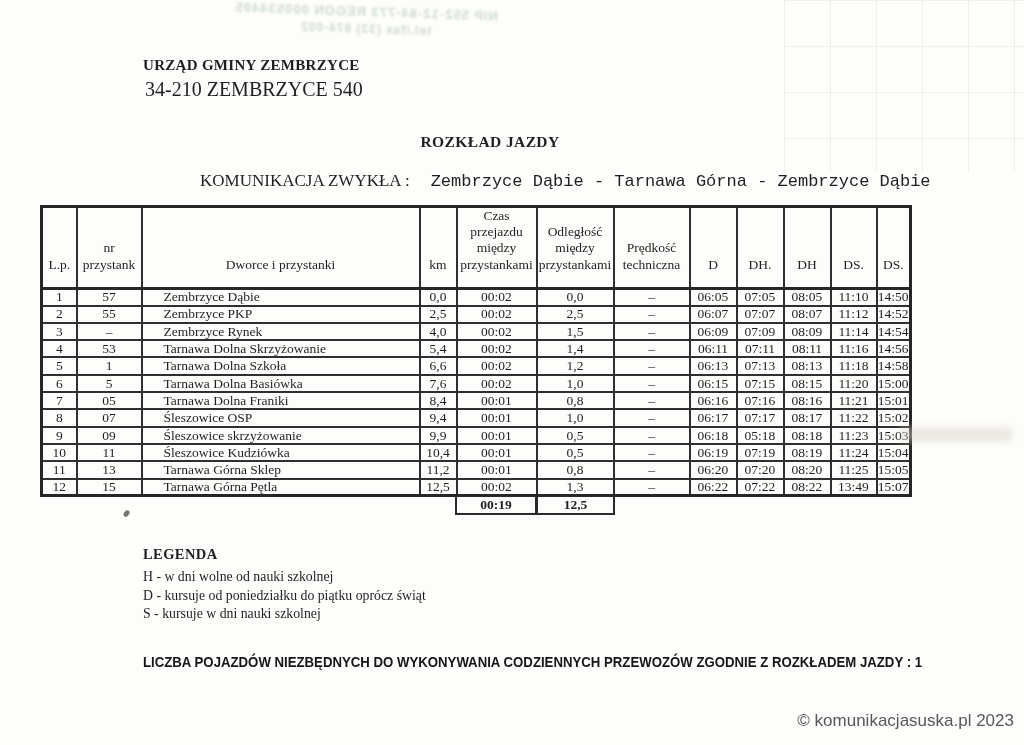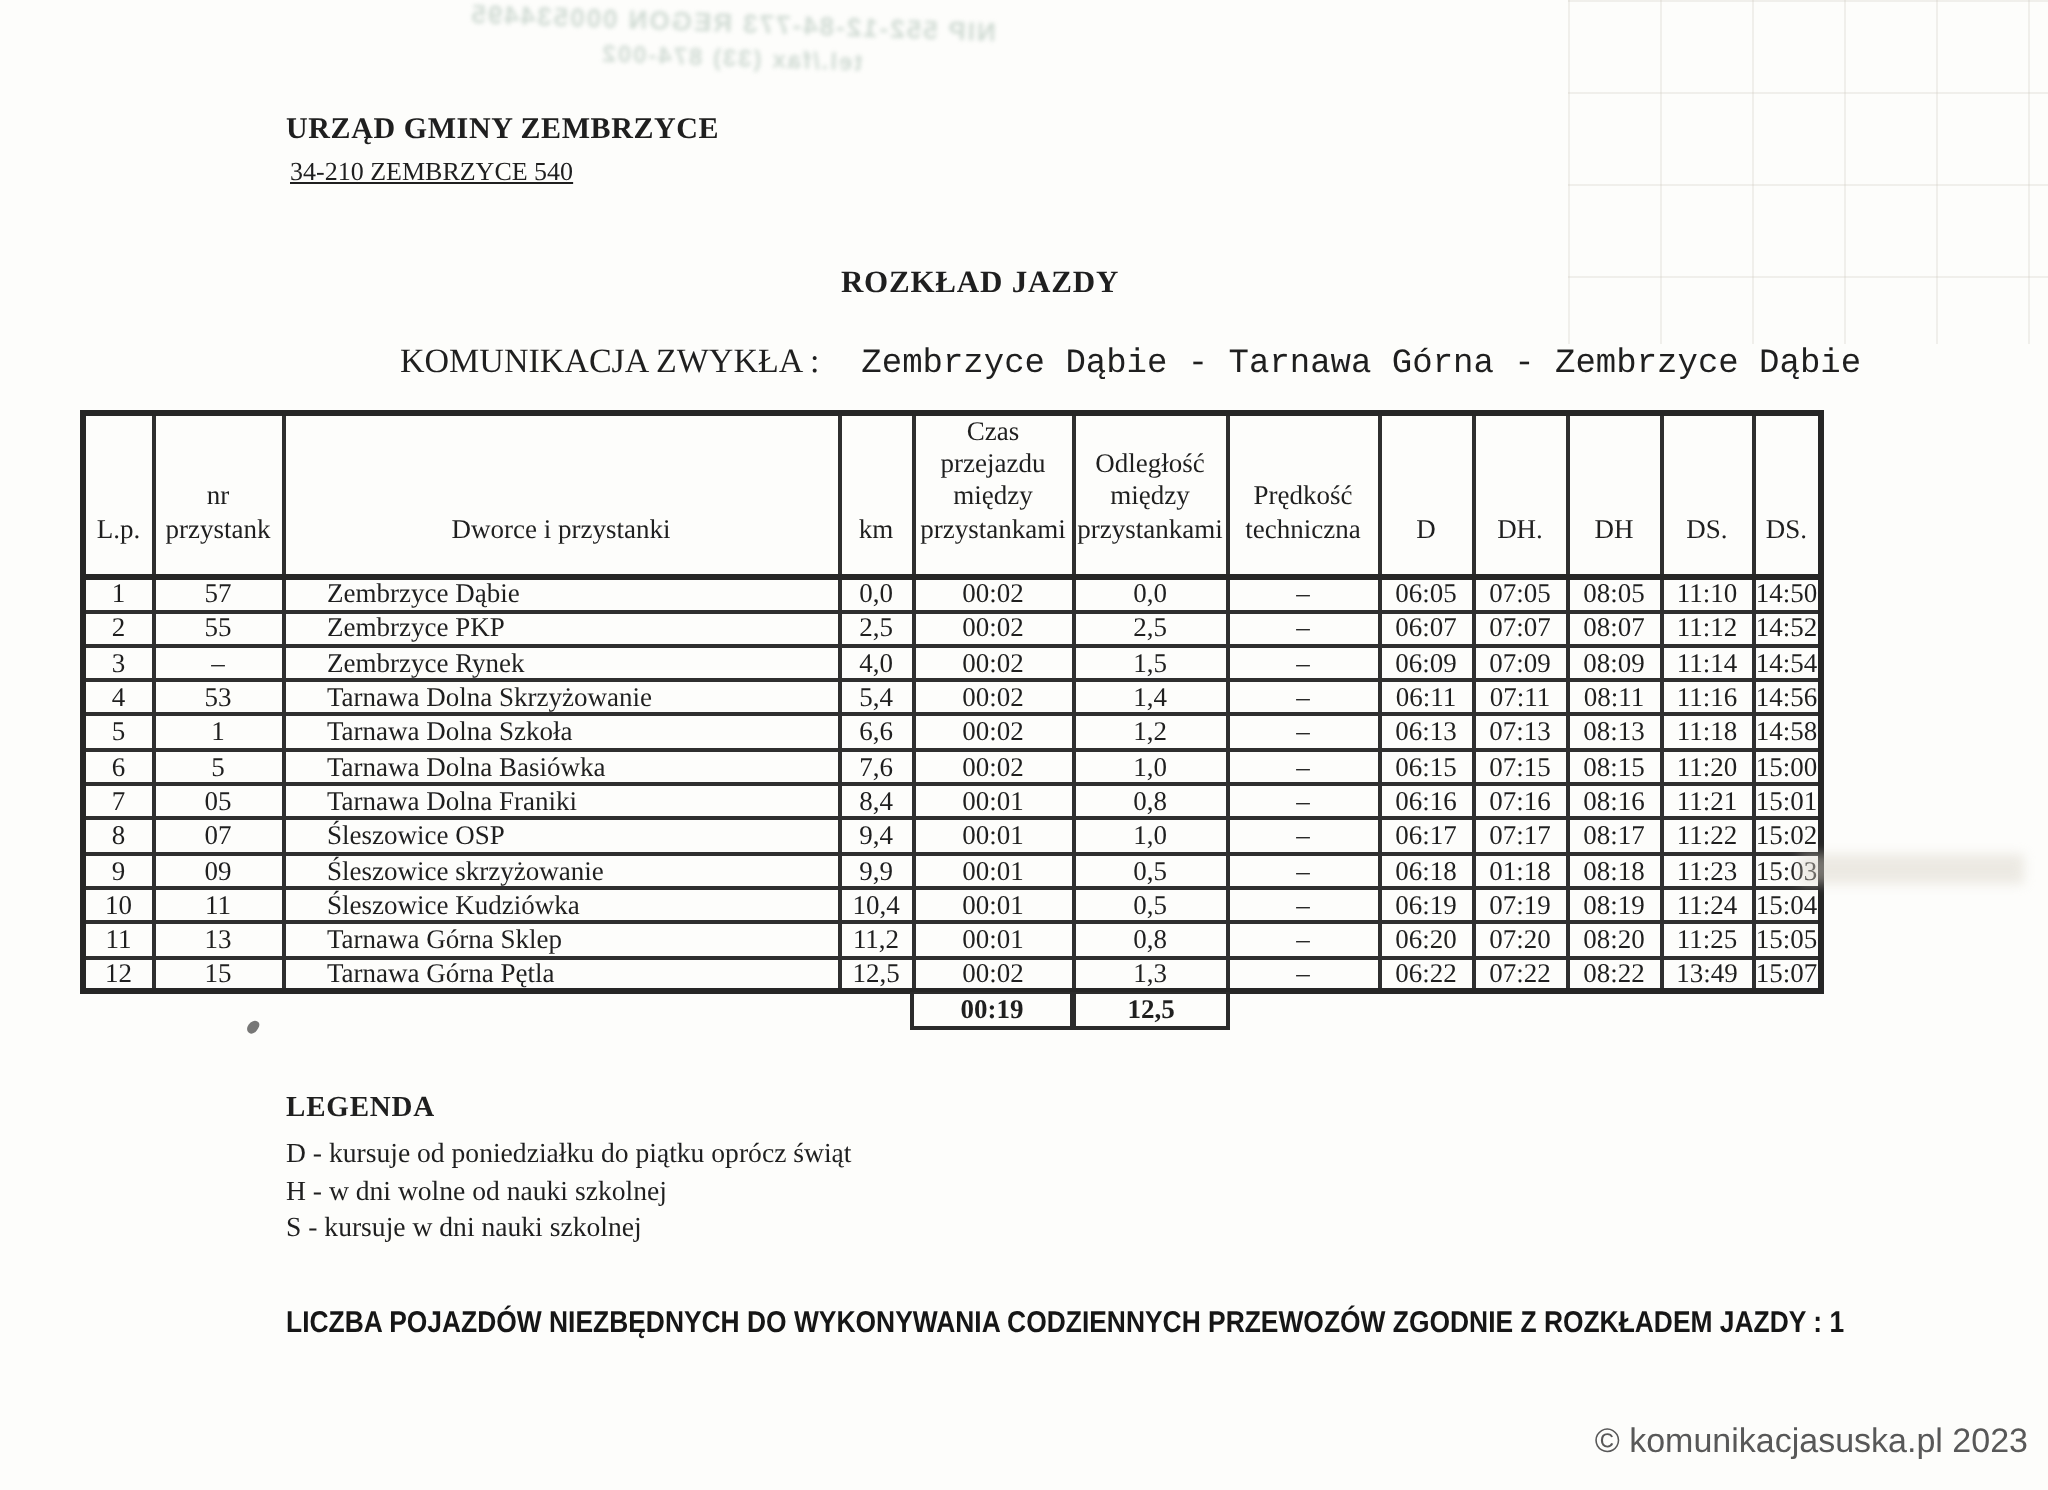"34-210 ZEMBRZYCE 540" .addr { font-size: 13px -> 20px; text-decoration: underline -> none }
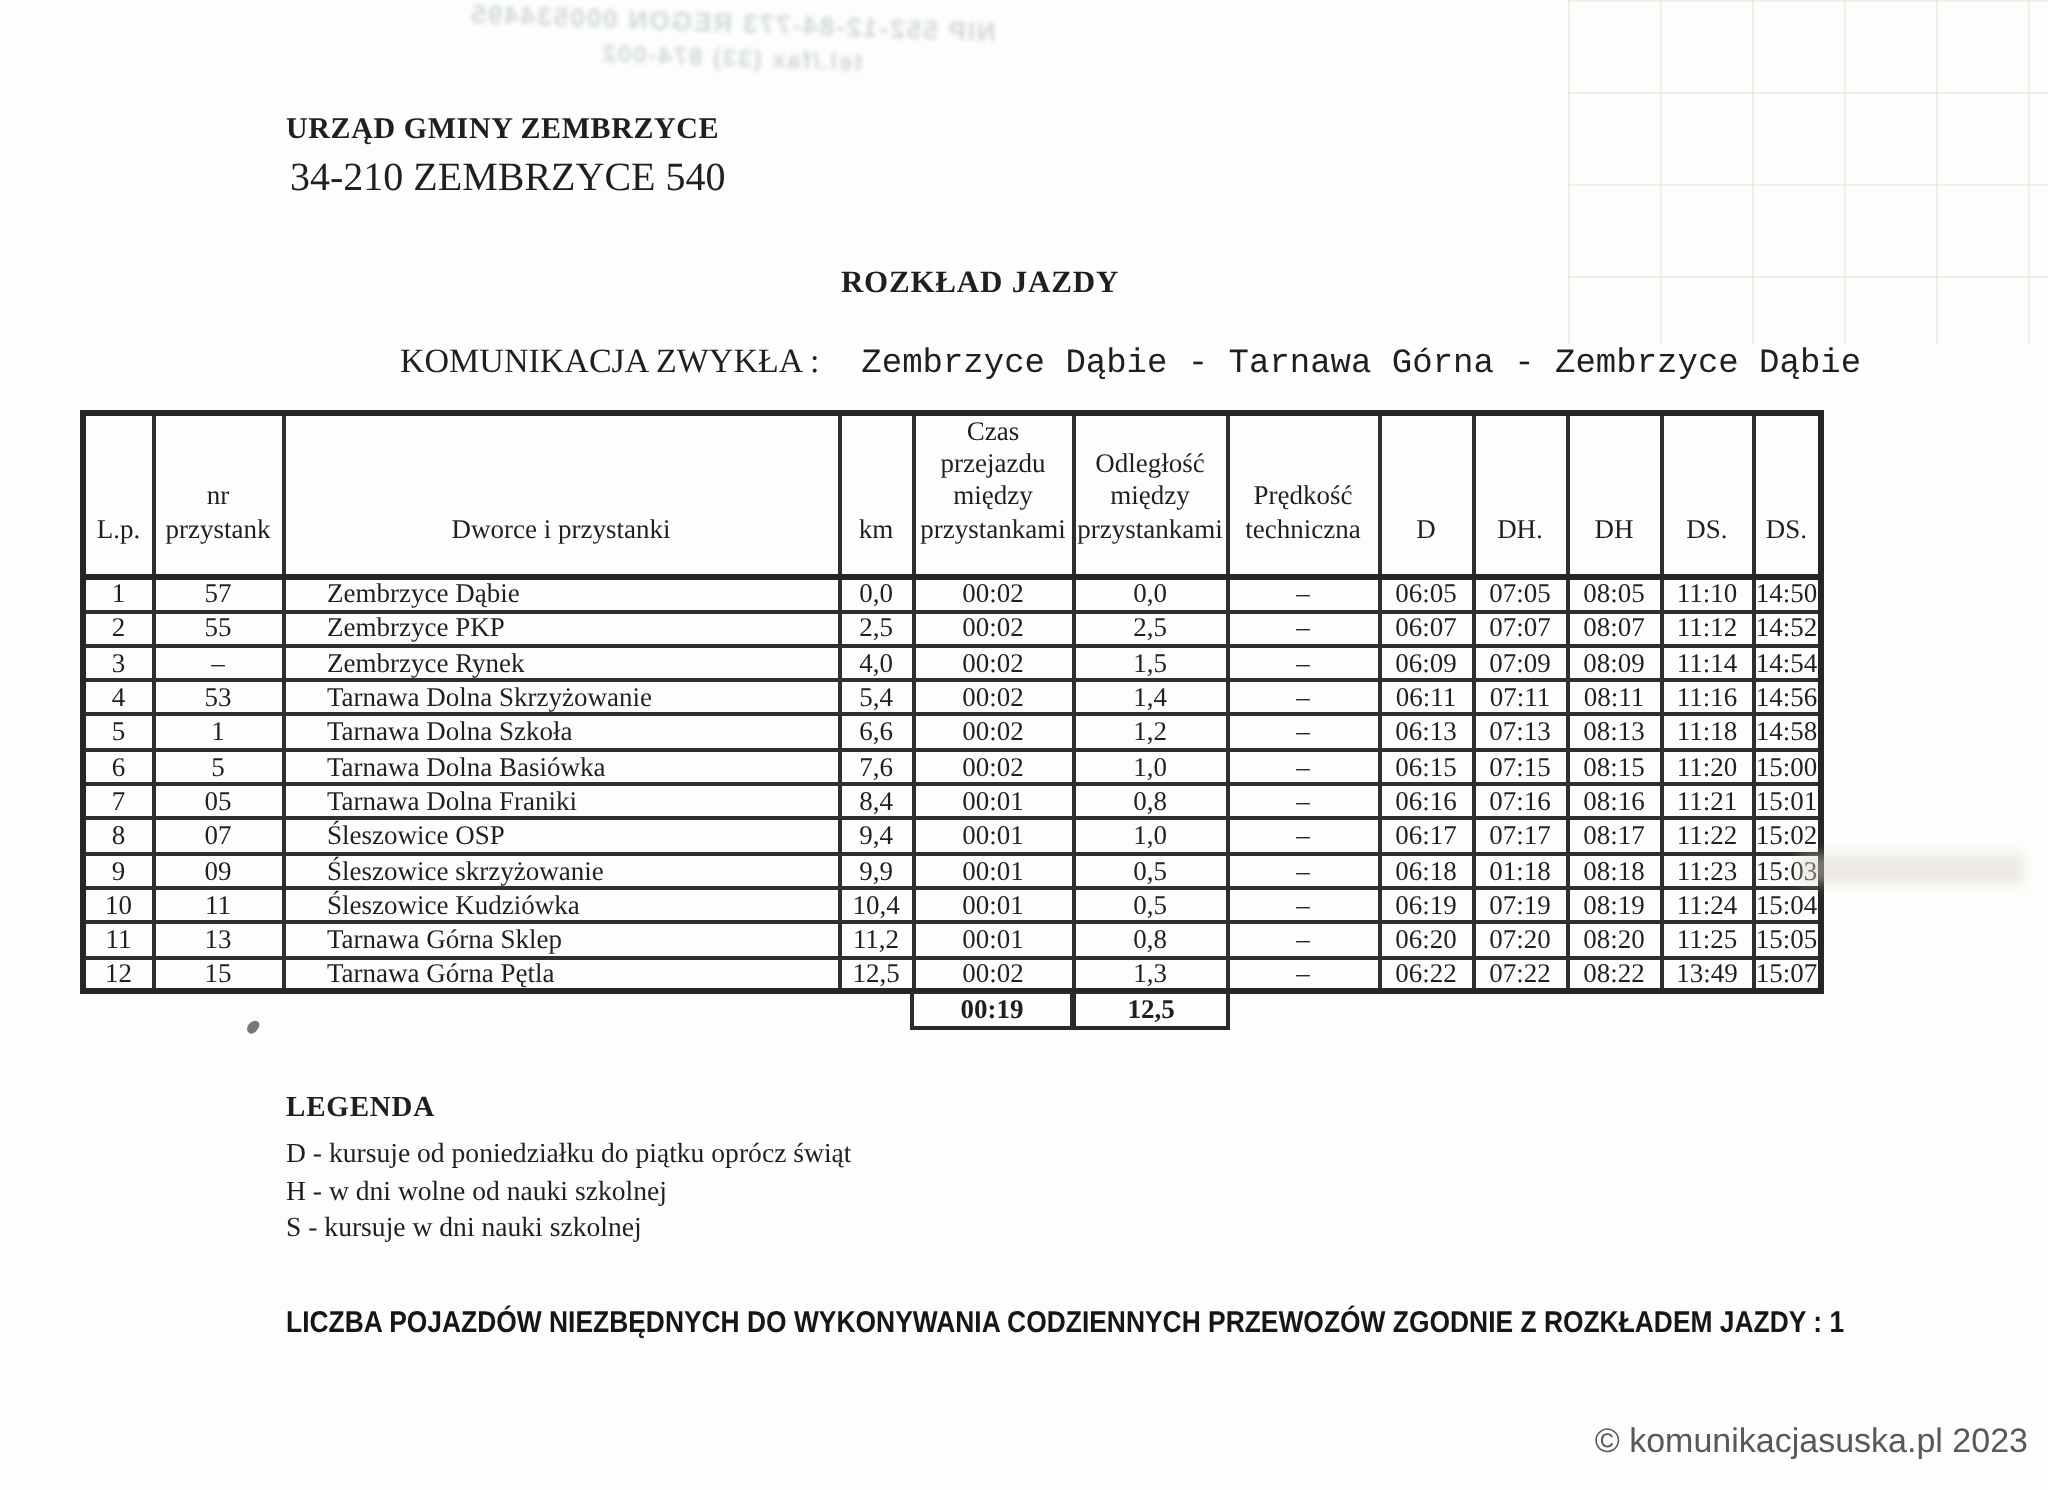"01:18" td { text: 01:18 -> 05:18 }
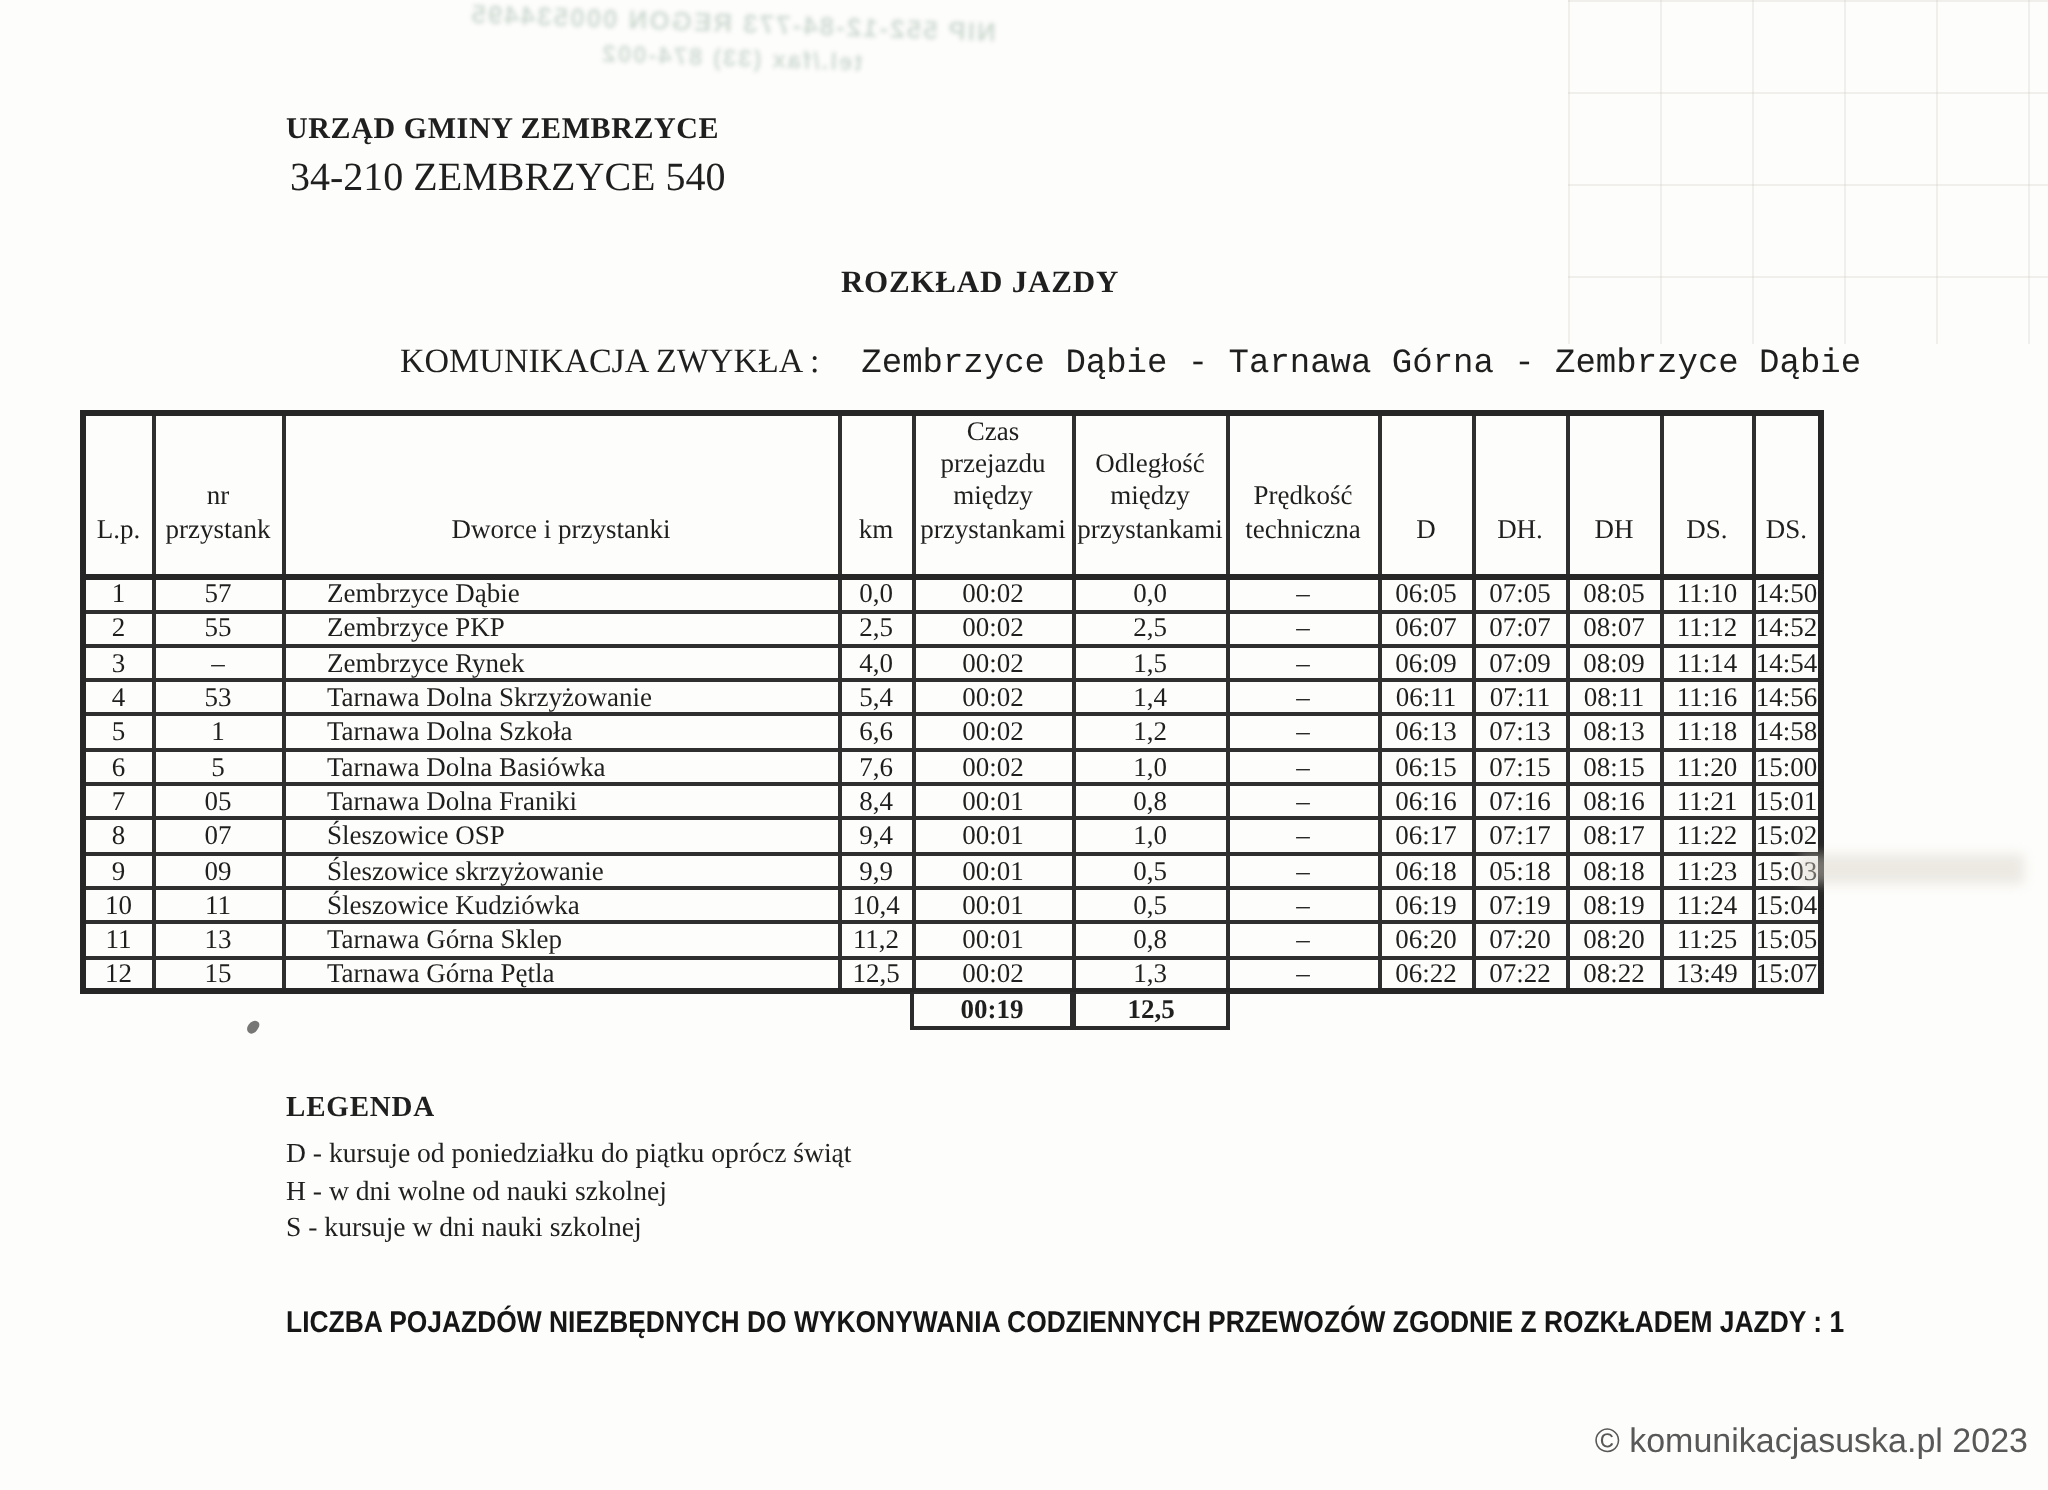"D - kursuje od poniedziałku" div.legend-item { order: before "H - w dni wolne" -> after "H - w dni wolne" }
